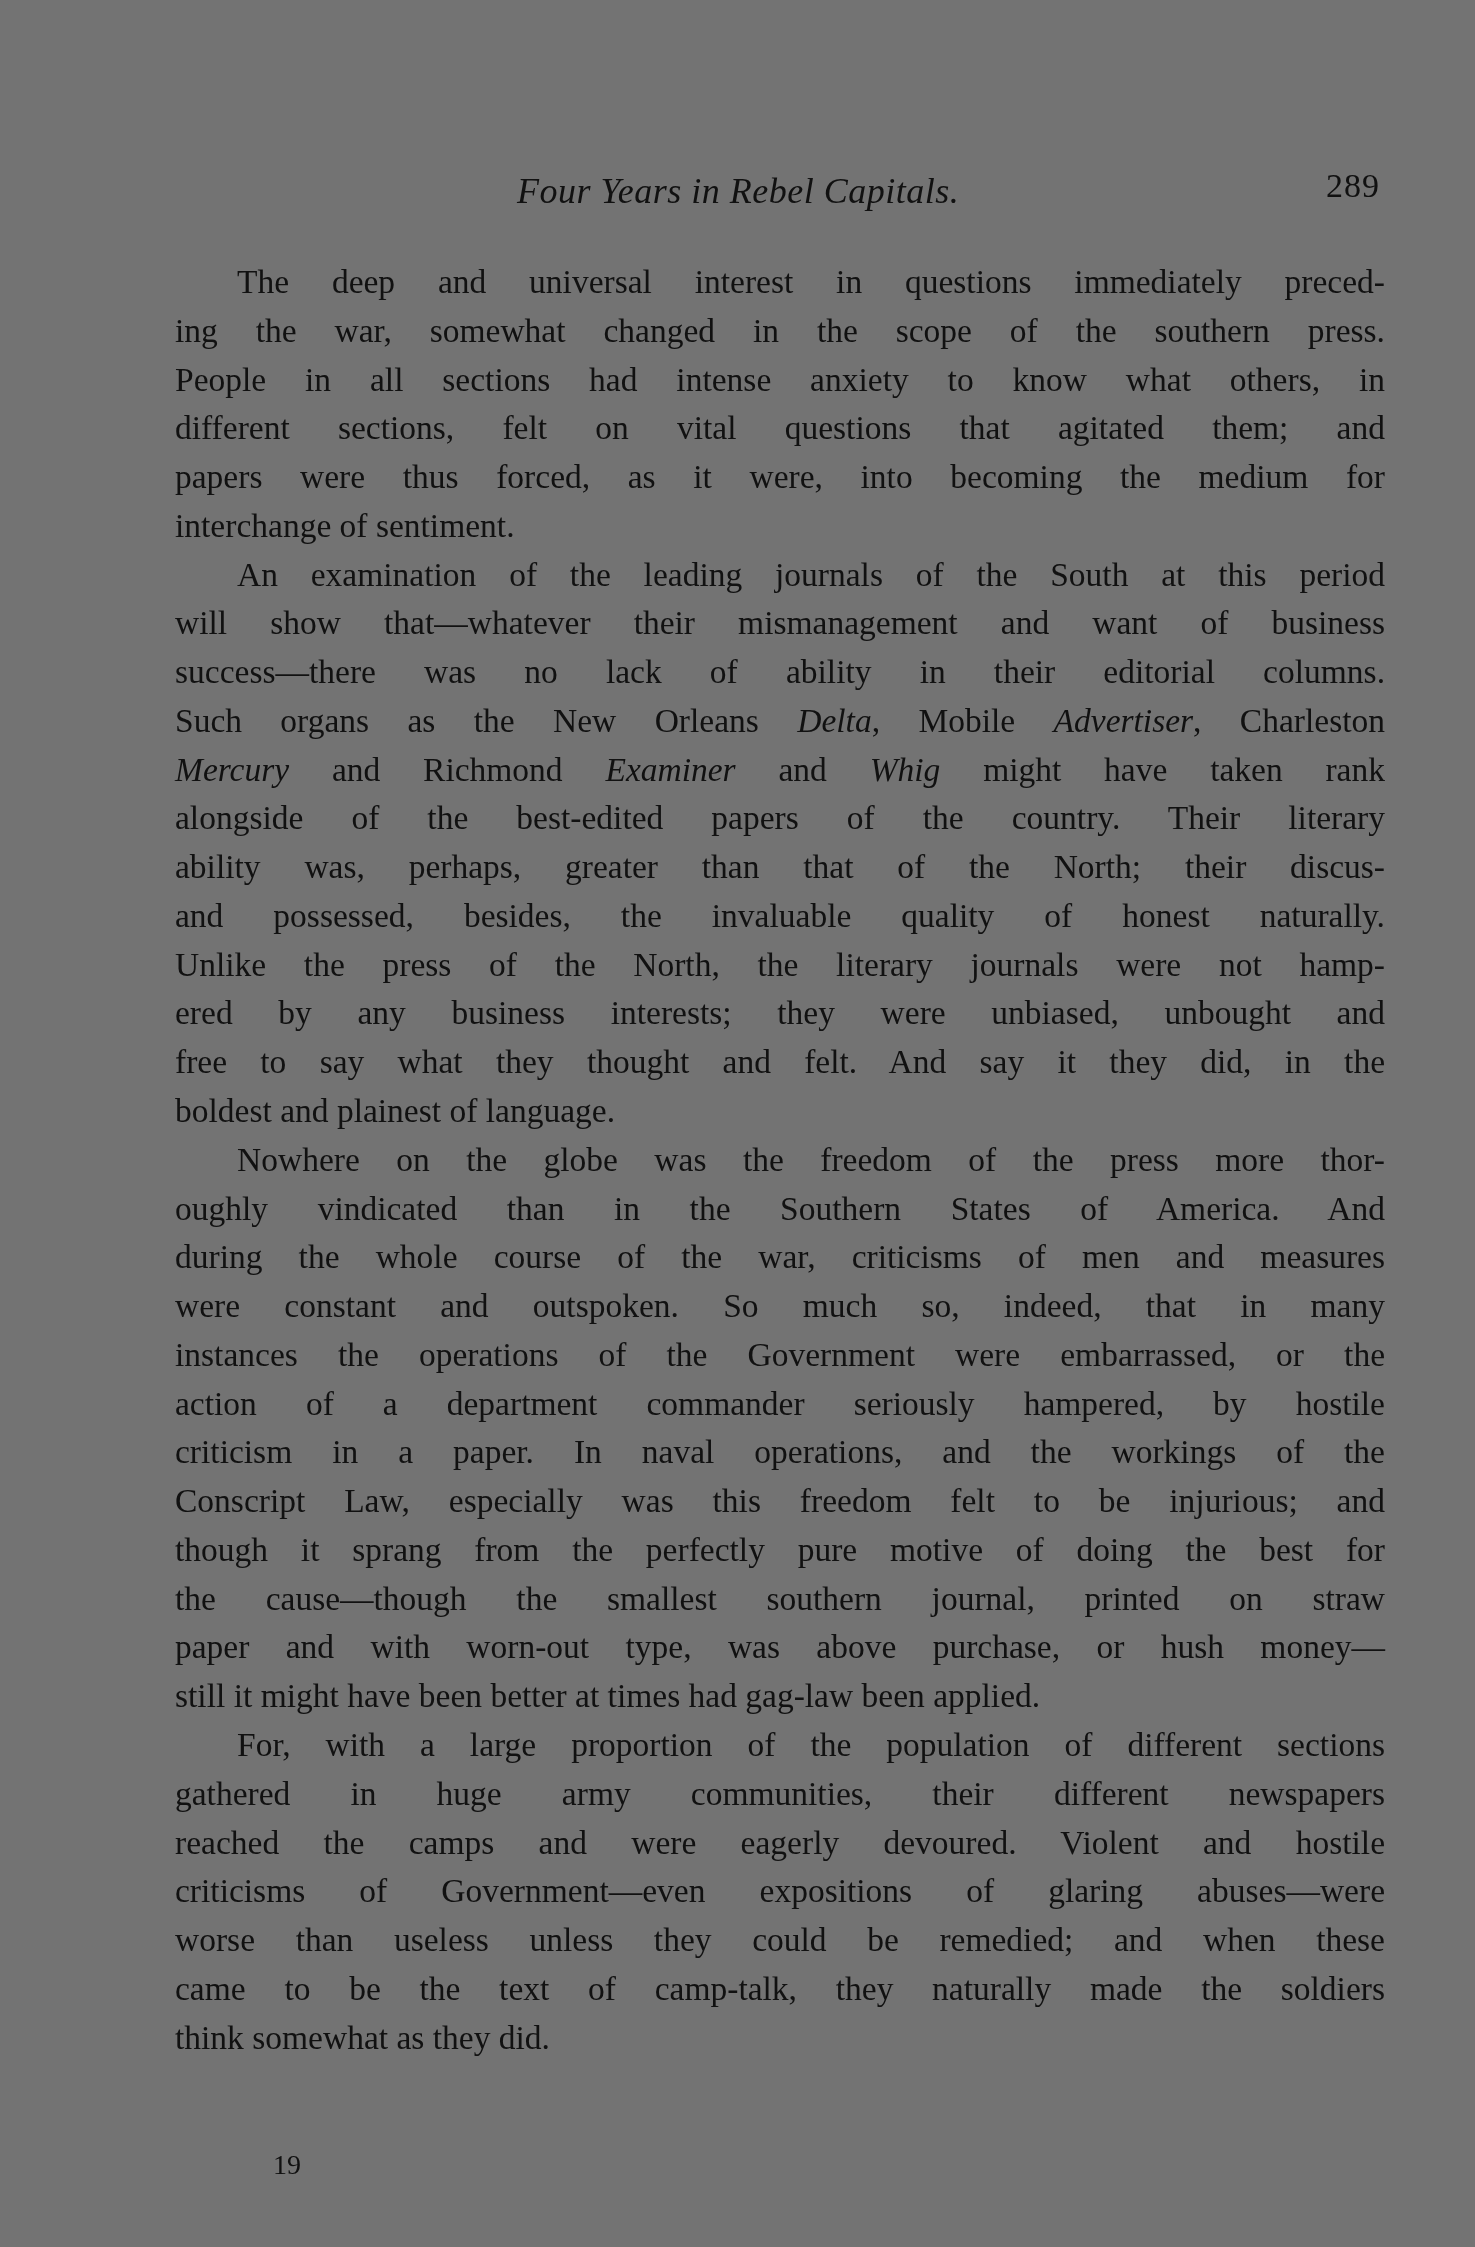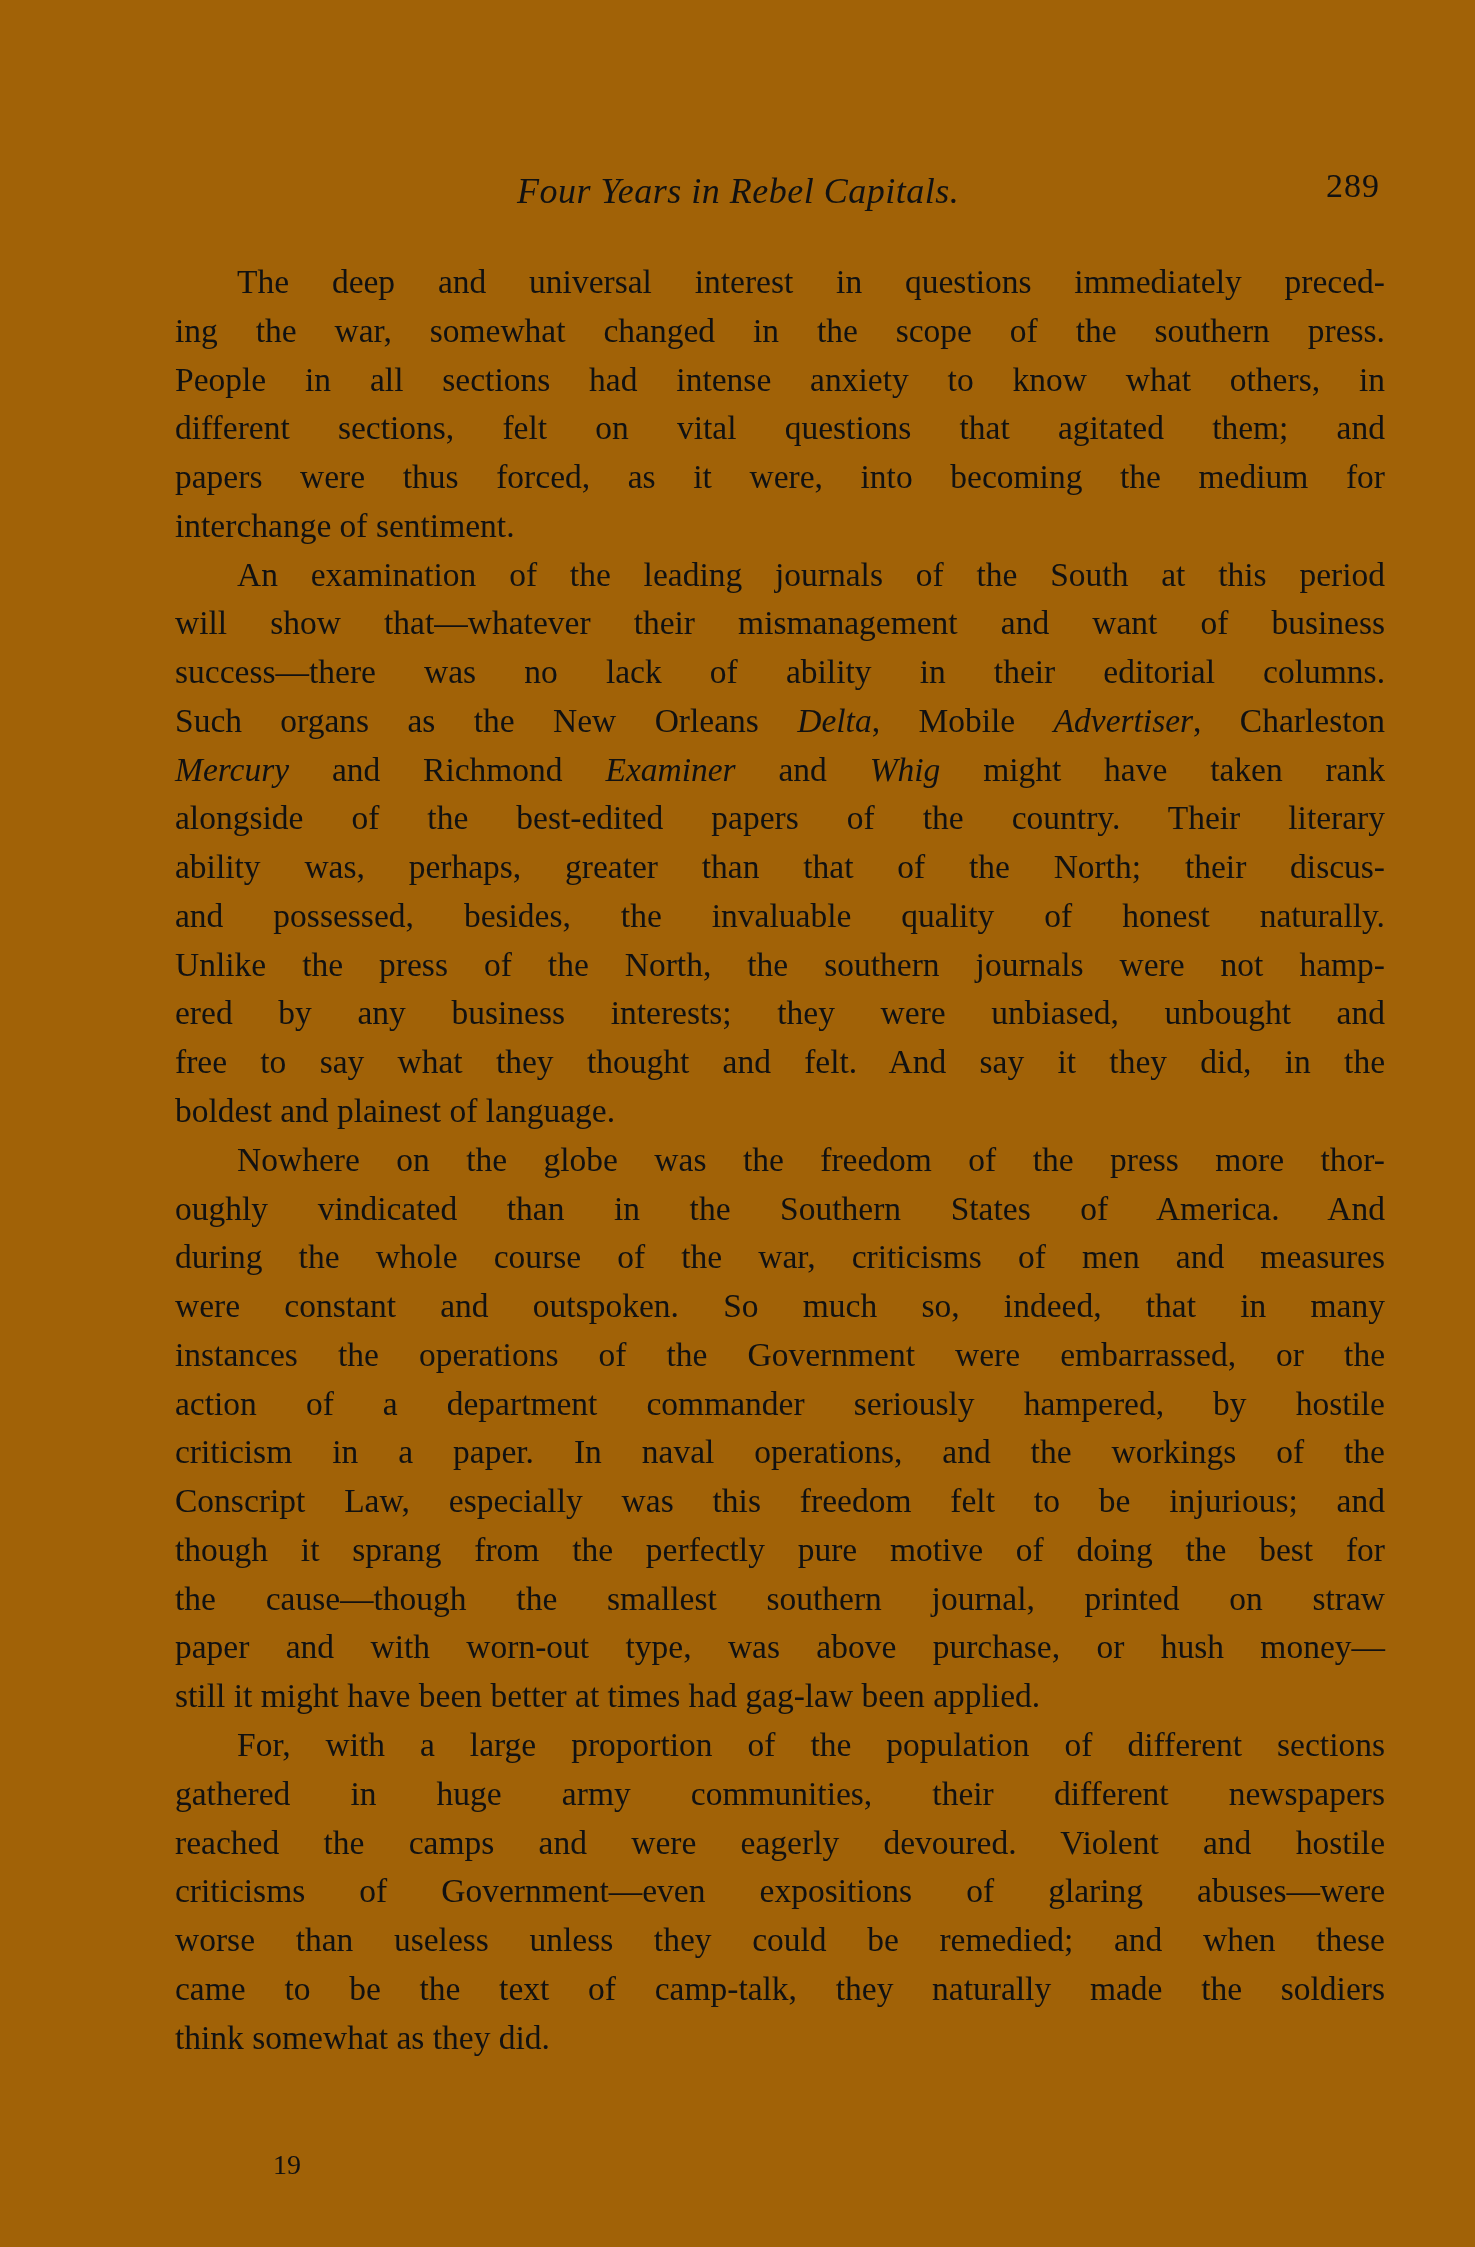"Four Years in Rebel Capitals." .page { background: #a16207 -> #737373 }
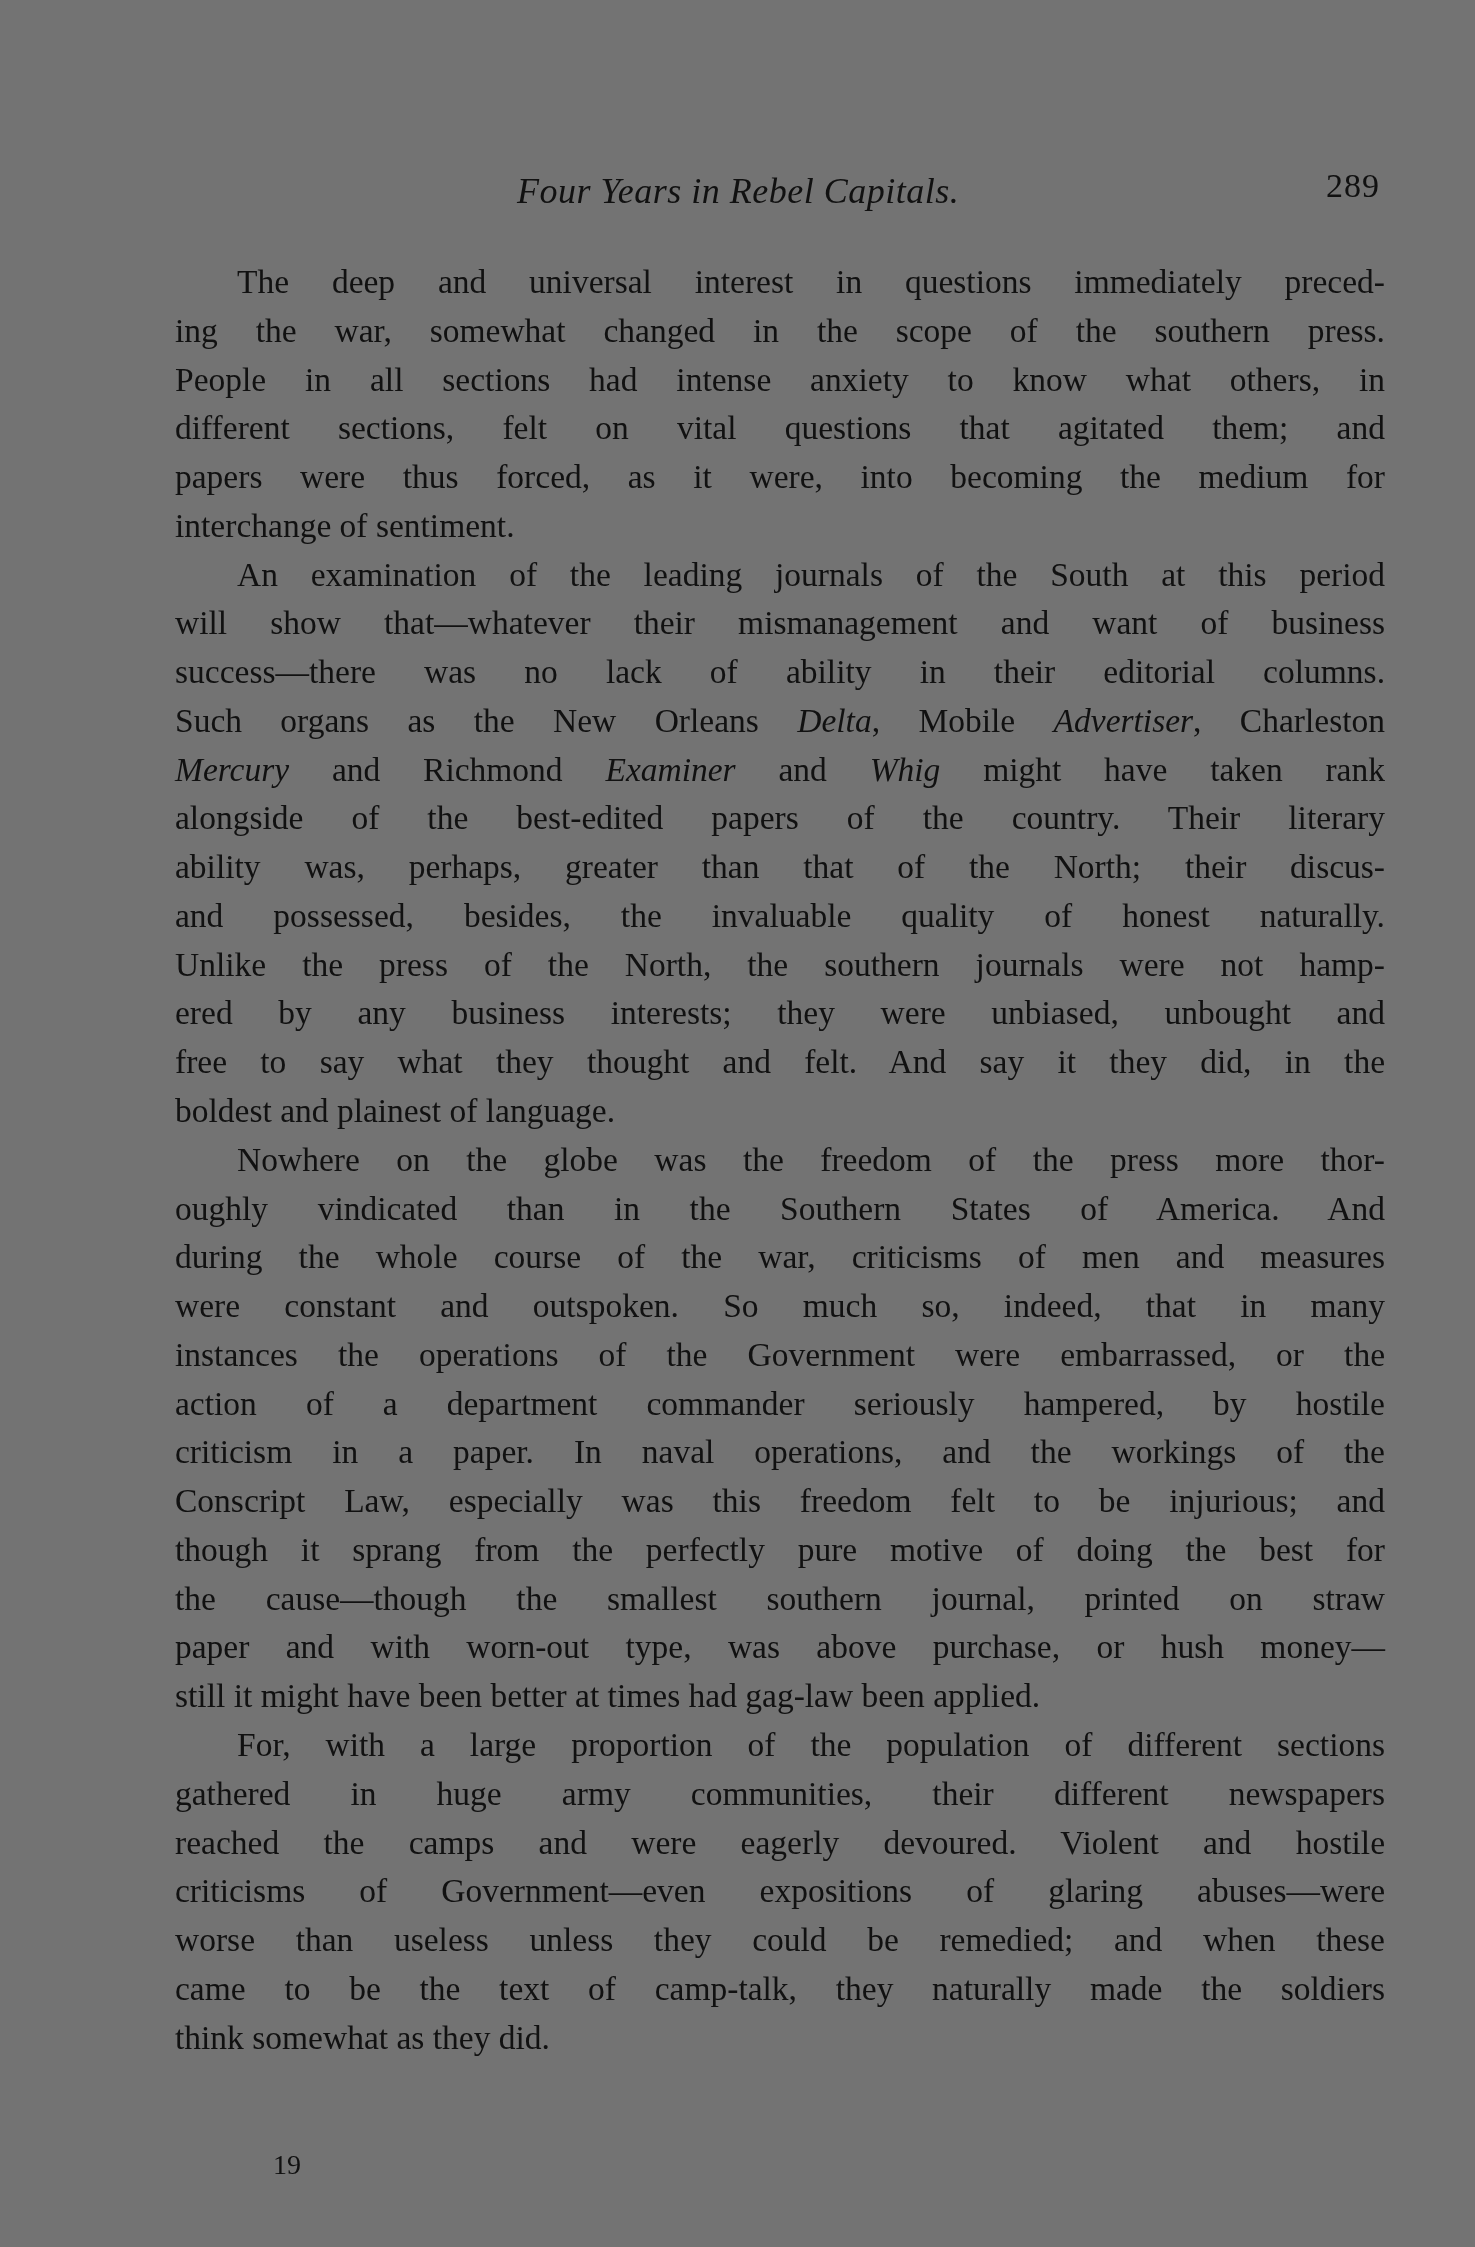"Unlike the press of the" span.line { text: southern -> literary }
